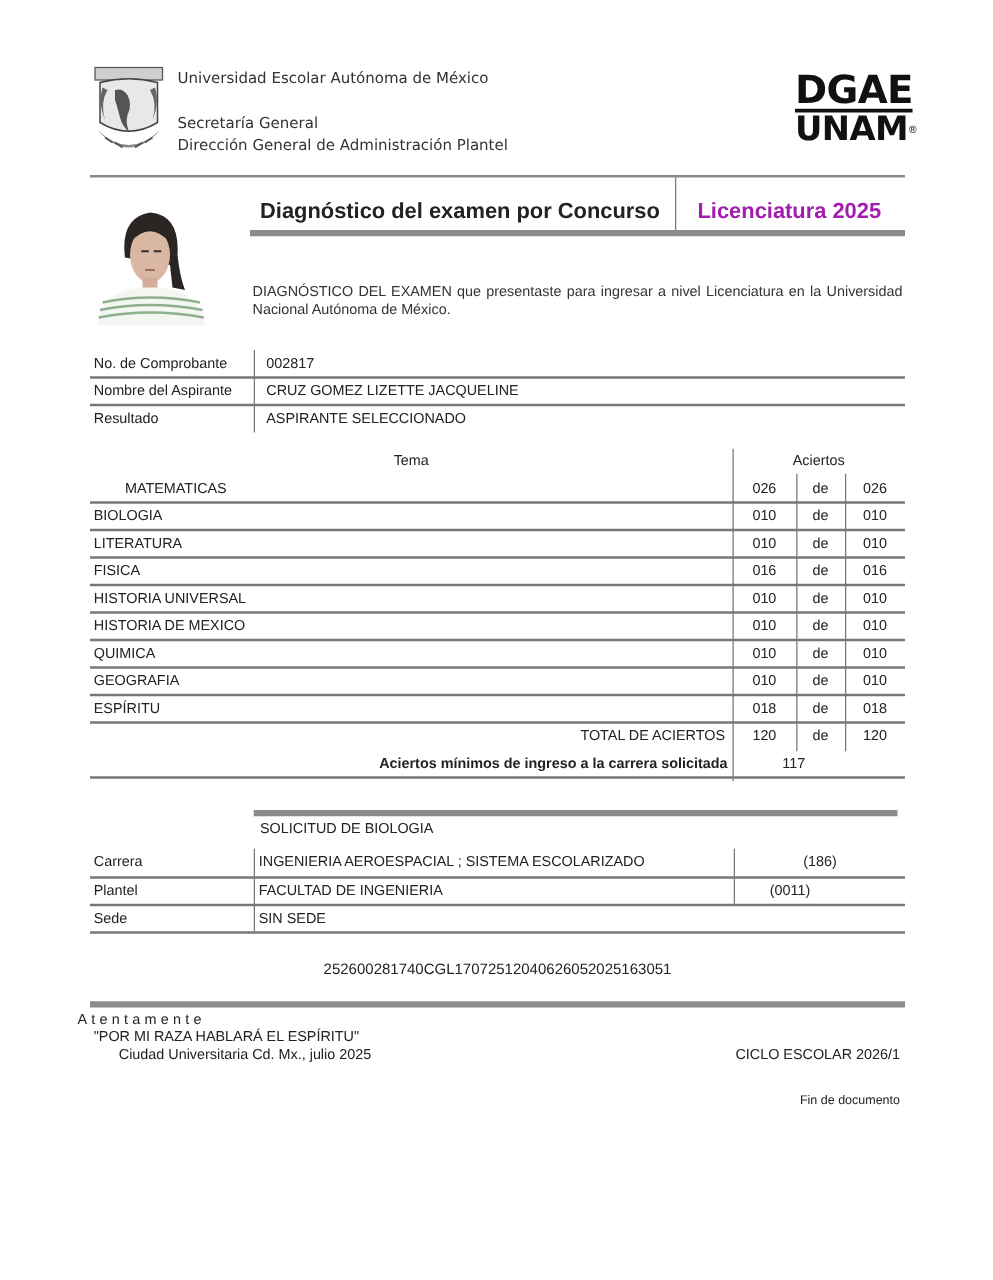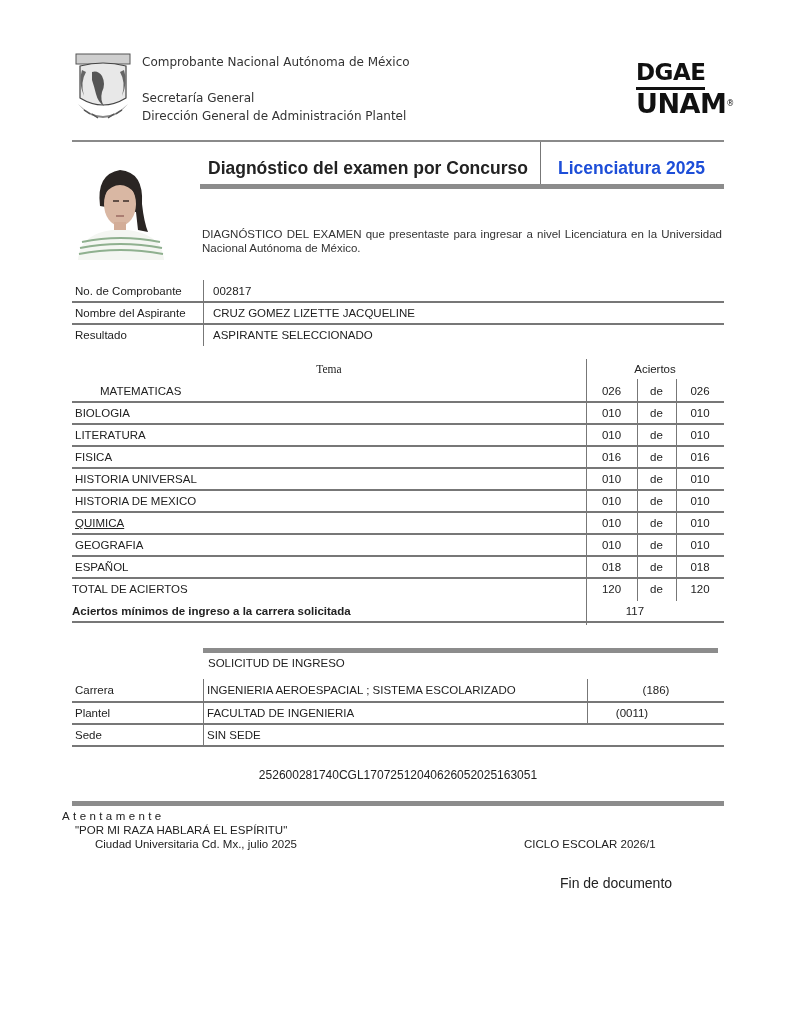"Comprobante Nacional Autónoma de México" div.abs { text: Comprobante Nacional -> Universidad Escolar }
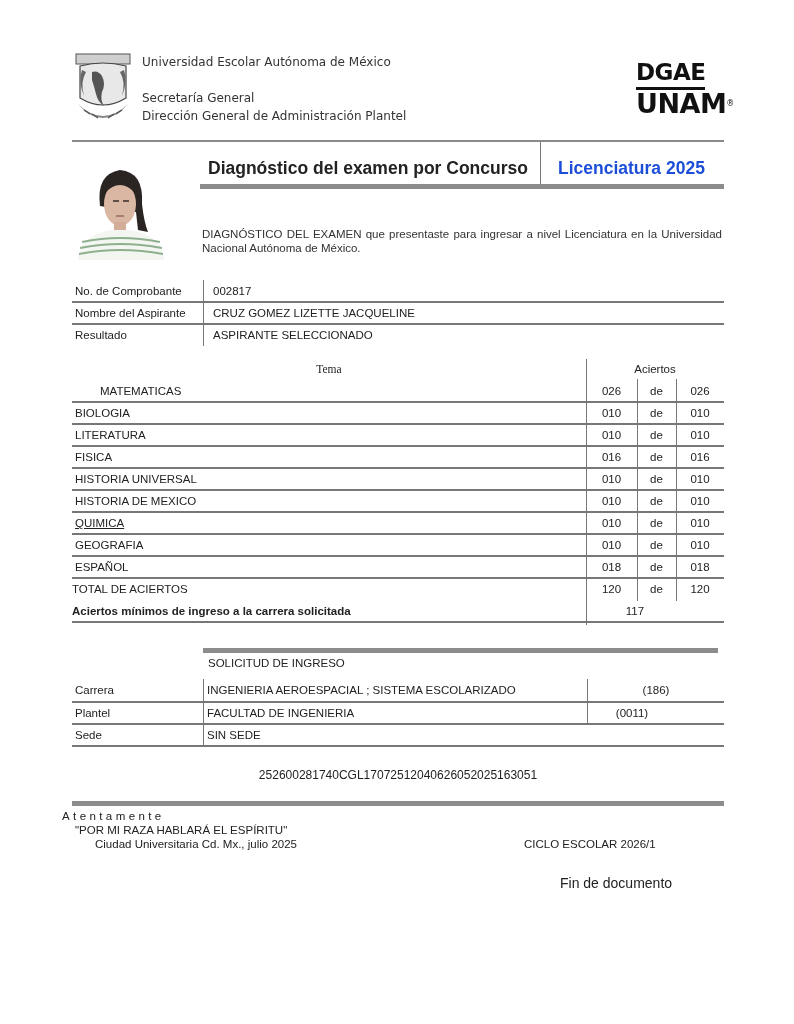"DGAE" .dgae .l1 { font-size: 23px -> 31px }
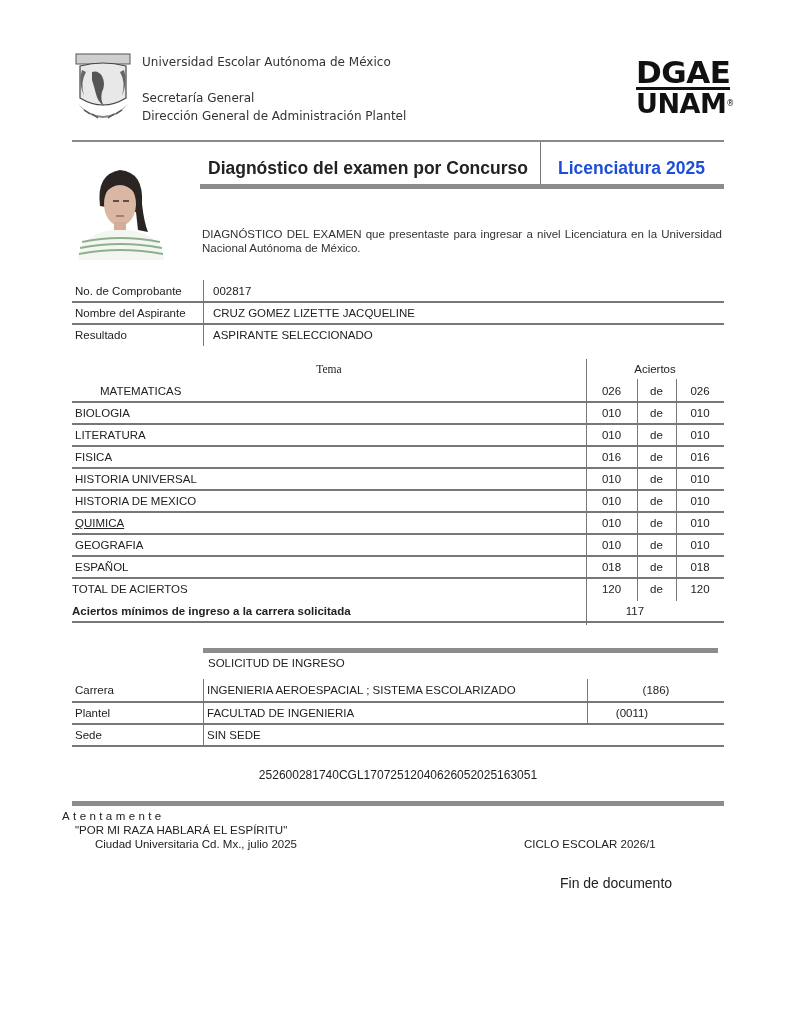"Licenciatura 2025" .title-side { color: #1d4ed8 -> #a21caf }
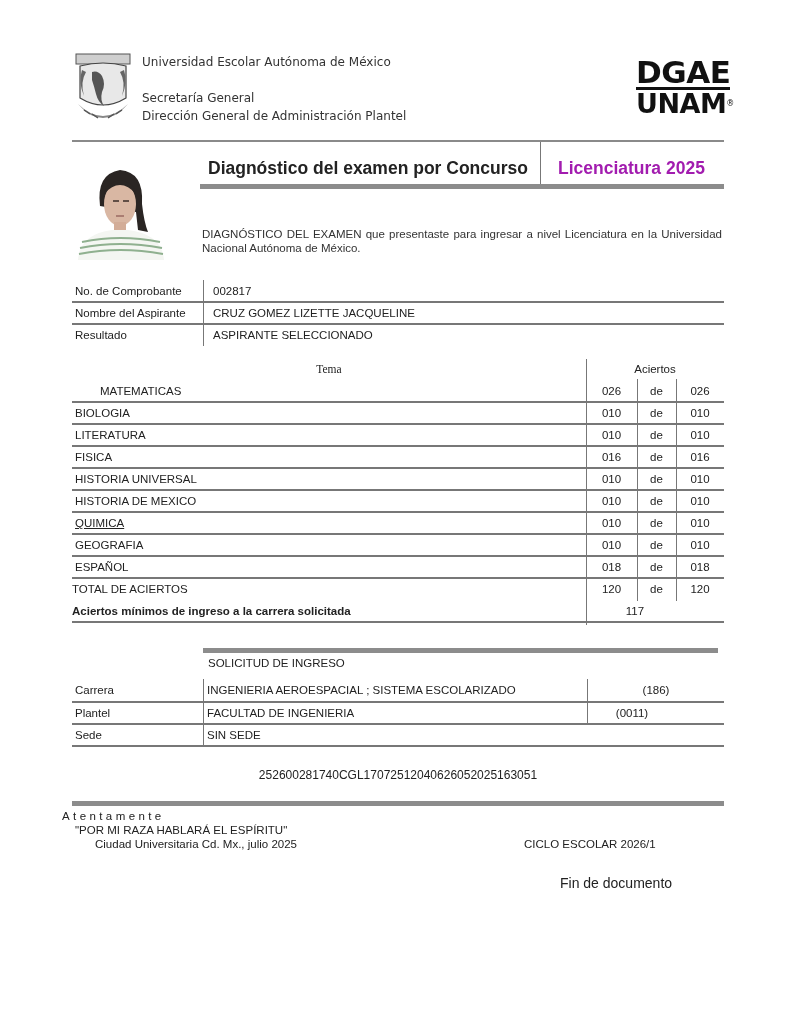"Tema" div.abs { font-family: Liberation Serif, serif -> none }
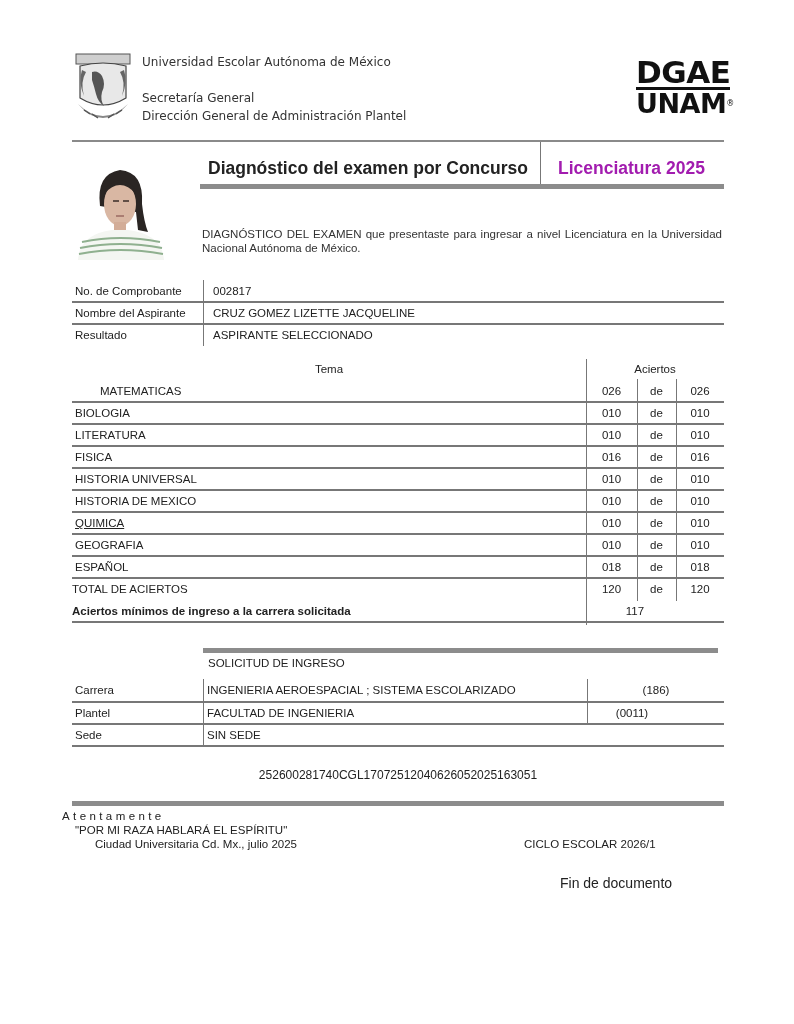"QUIMICA" div.abs { text-decoration: underline -> none }
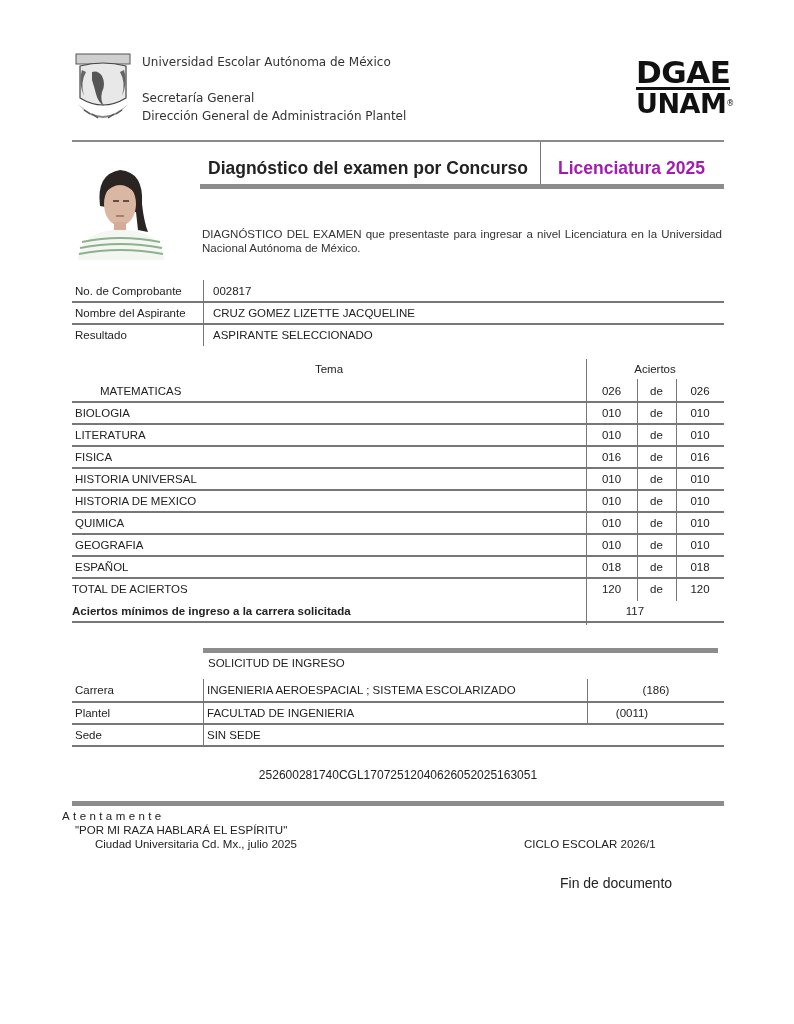"ESPAÑOL" div.abs { text: ESPAÑOL -> ESPÍRITU }
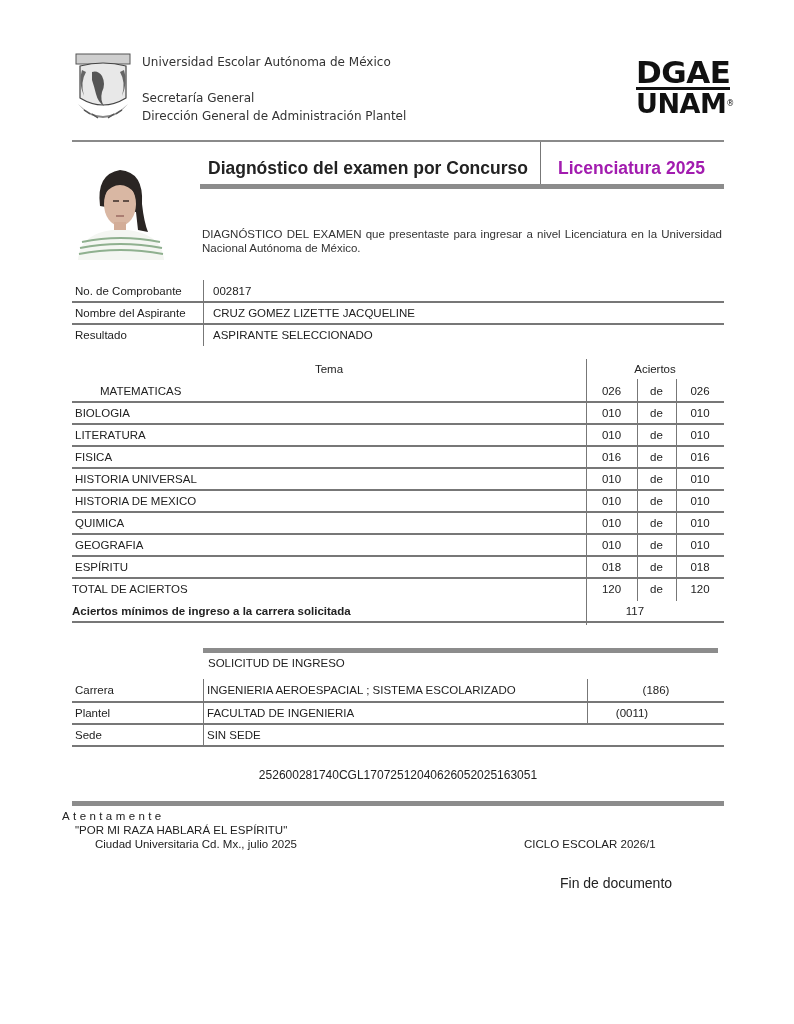"TOTAL DE ACIERTOS" .right { text-align: none -> right }
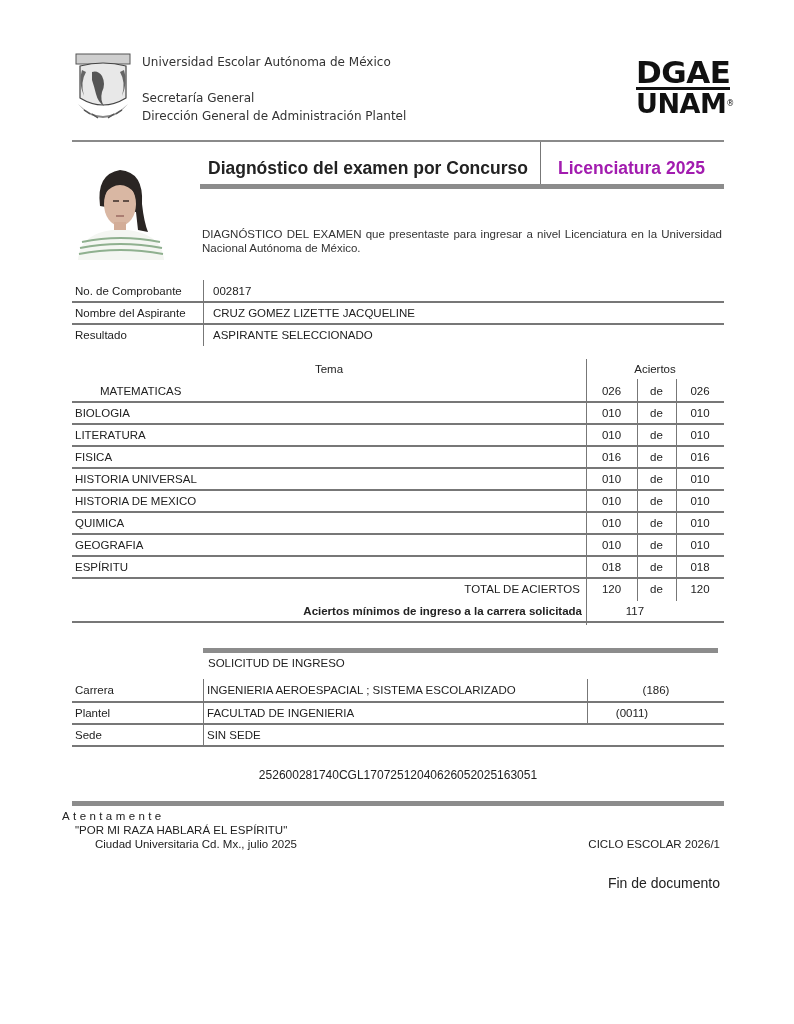"SOLICITUD DE INGRESO" div.abs { text: INGRESO -> BIOLOGIA }
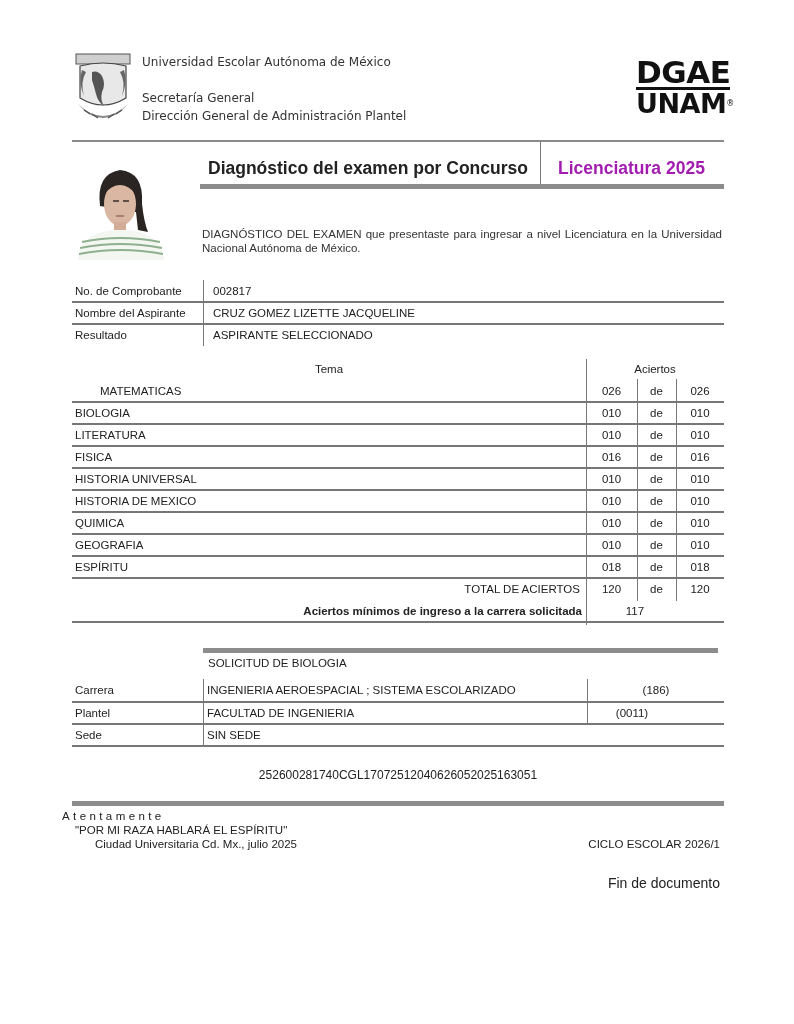"Fin de documento" div.abs { font-size: 14px -> 10px }
